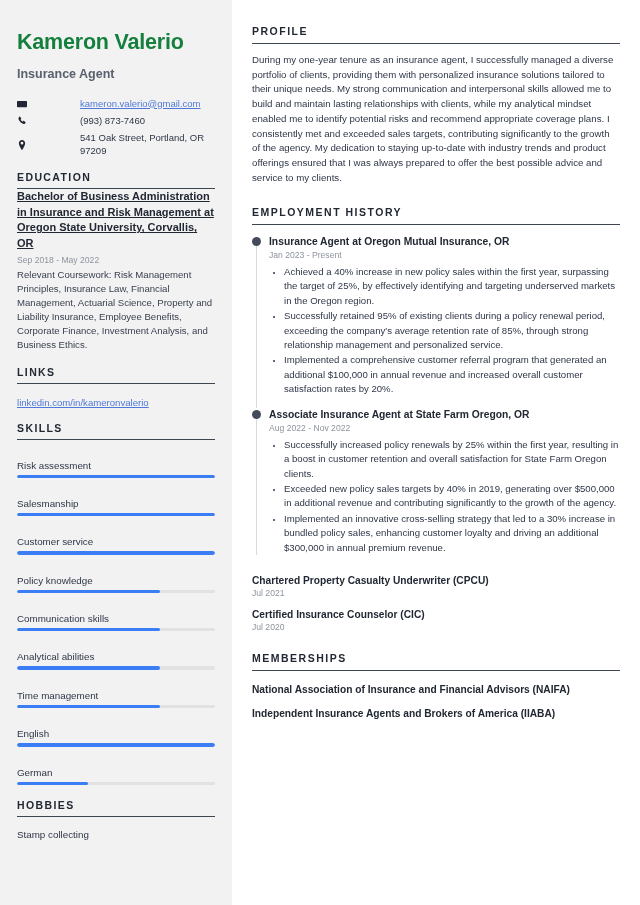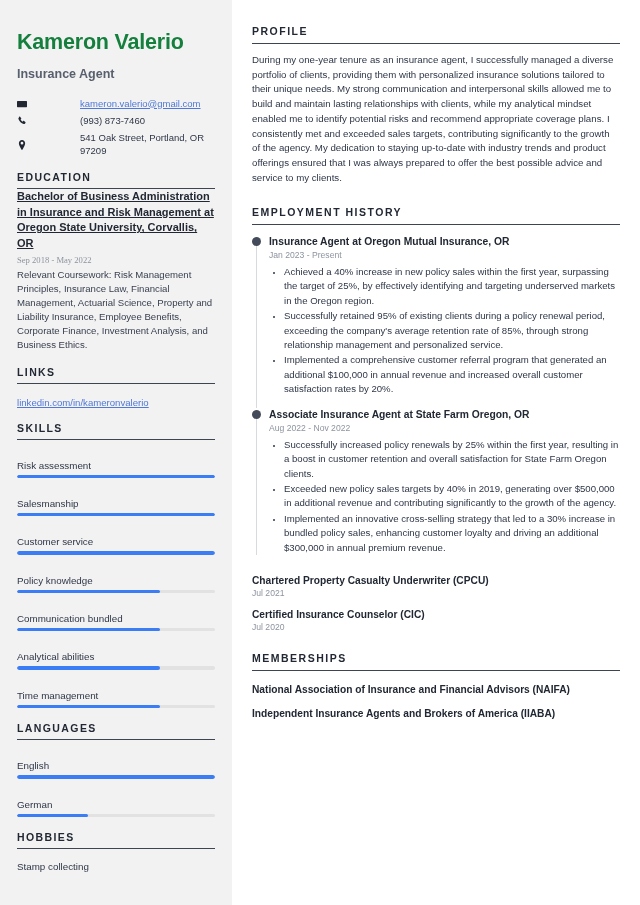"Sep 2018 - May 2022" .edu-date { font-family: Liberation Serif, serif -> none }
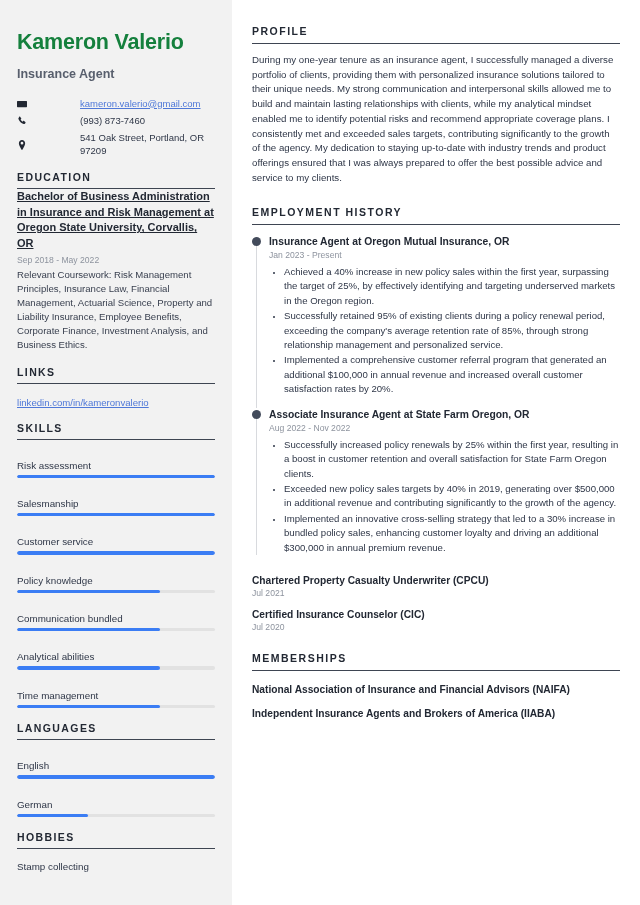"Communication bundled" div.bar-label { text: bundled -> skills }
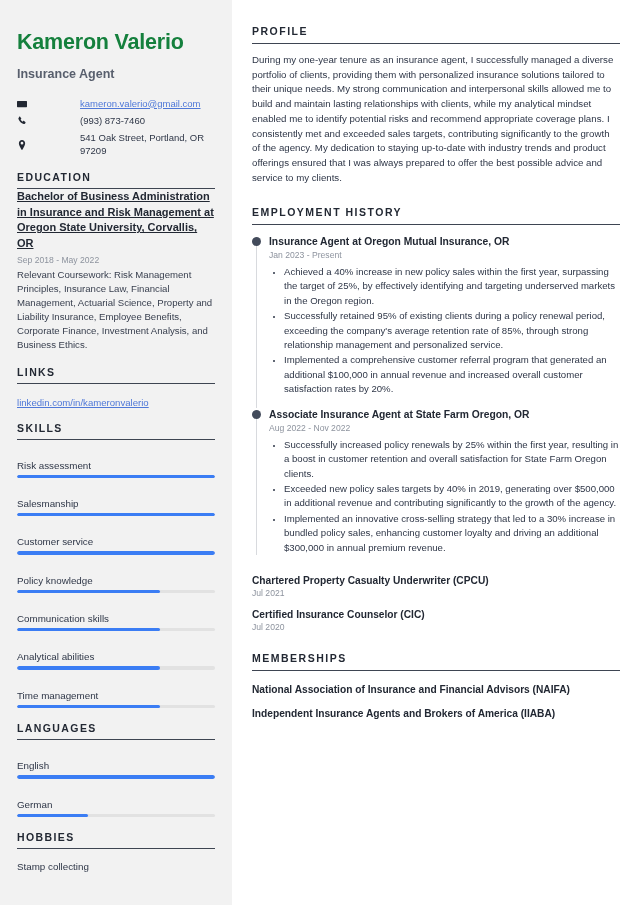"LANGUAGES" div.side-head { html: <div>LANGUAGES</div> -> none }
